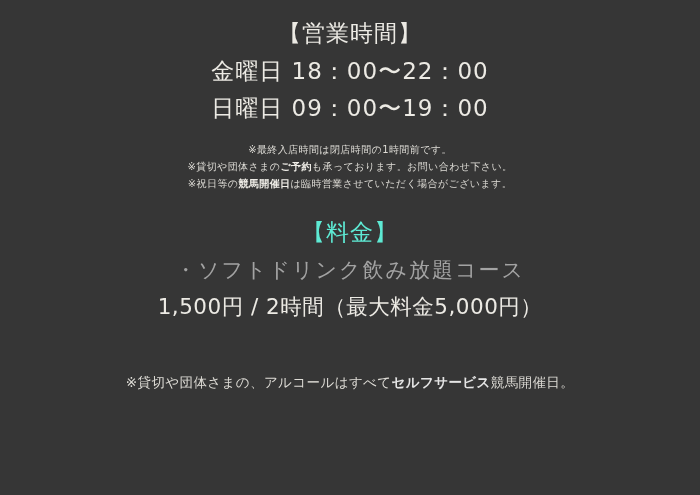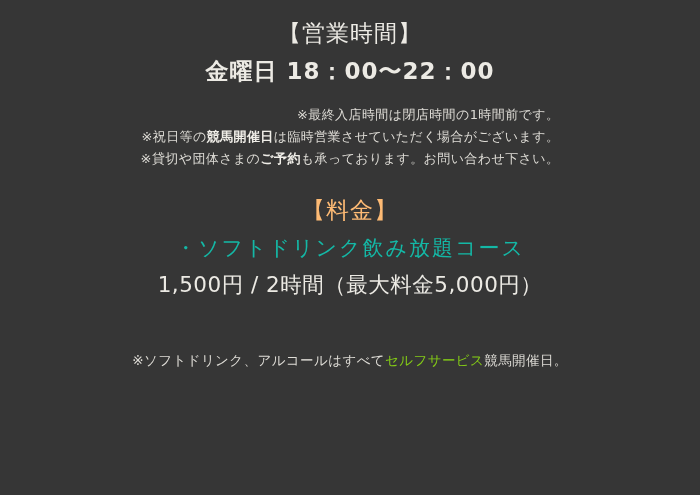"金曜日 18：00〜22：00" .hours-line { font-weight: bold -> none }
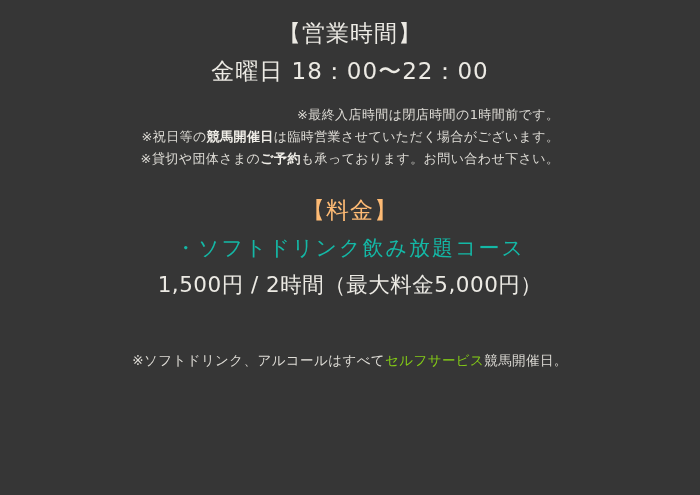"日曜日 09：00〜19：00" div.hours-line { html: none -> <div>日曜日 09：00〜19：00</div> }
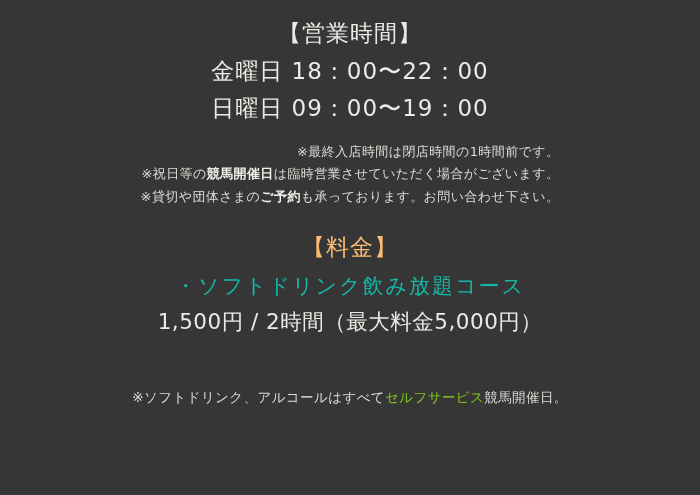"※最終入店時間は閉店時間の1時間前です。" .note-line { font-size: 13px -> 10px; text-align: right -> none }
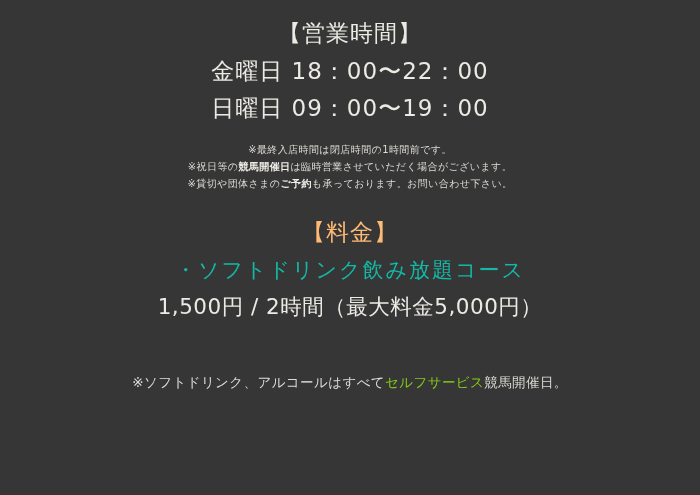"※祝日等の競馬開催日は臨時営業させていただく場合がございます。" div.note-line { order: before "※貸切や団体さまのご予約も承っております。お問い合わせ下さい。" -> after "※貸切や団体さまのご予約も承っております。お問い合わせ下さい。" }
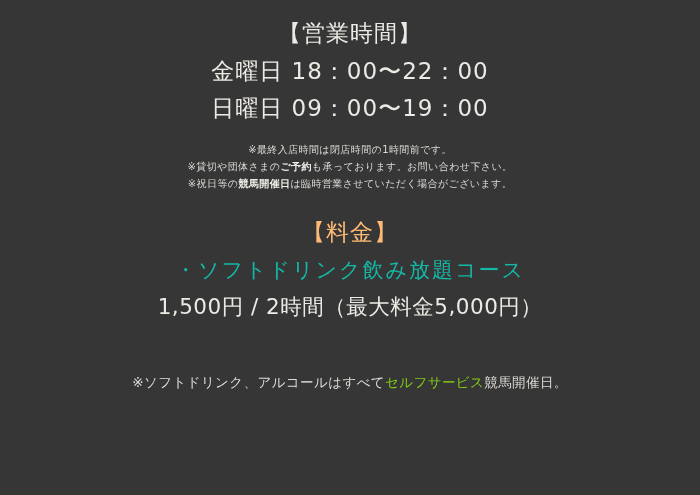"【料金】" .price-title { color: #fdba74 -> #5eead4 }
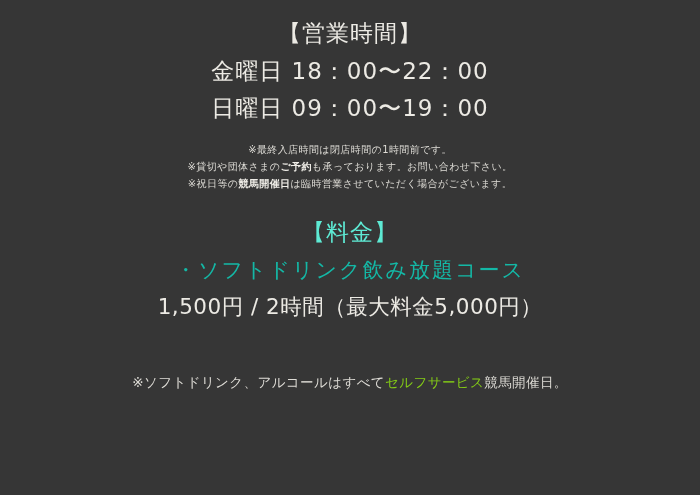"・ソフトドリンク飲み放題コース" .course-name { color: #14b8a6 -> #a3a3a3 }
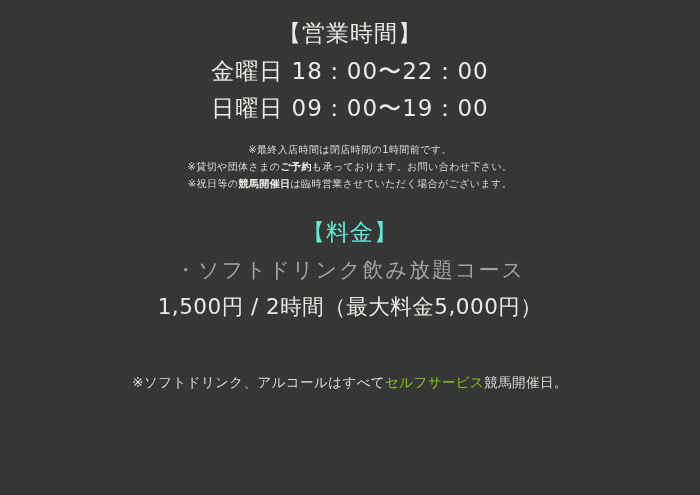"※ソフトドリンク、アルコールはすべて" span { text: ソフトドリンク -> 貸切や団体さまの }
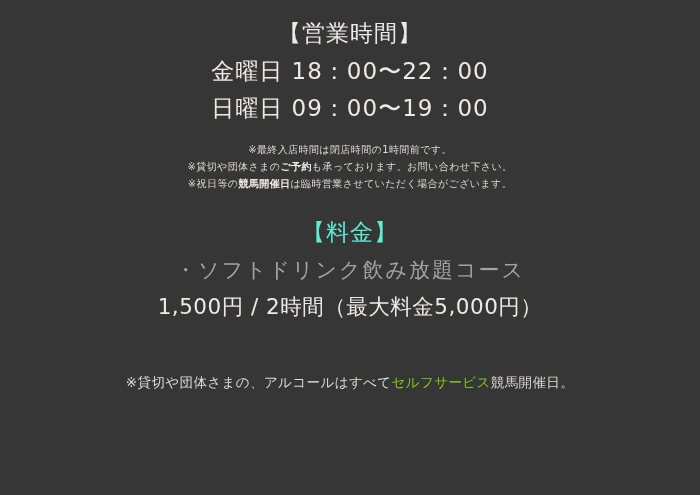"セルフサービス" .footnote-line .em { color: #84cc16 -> #e5e5e5; font-weight: normal -> bold }
